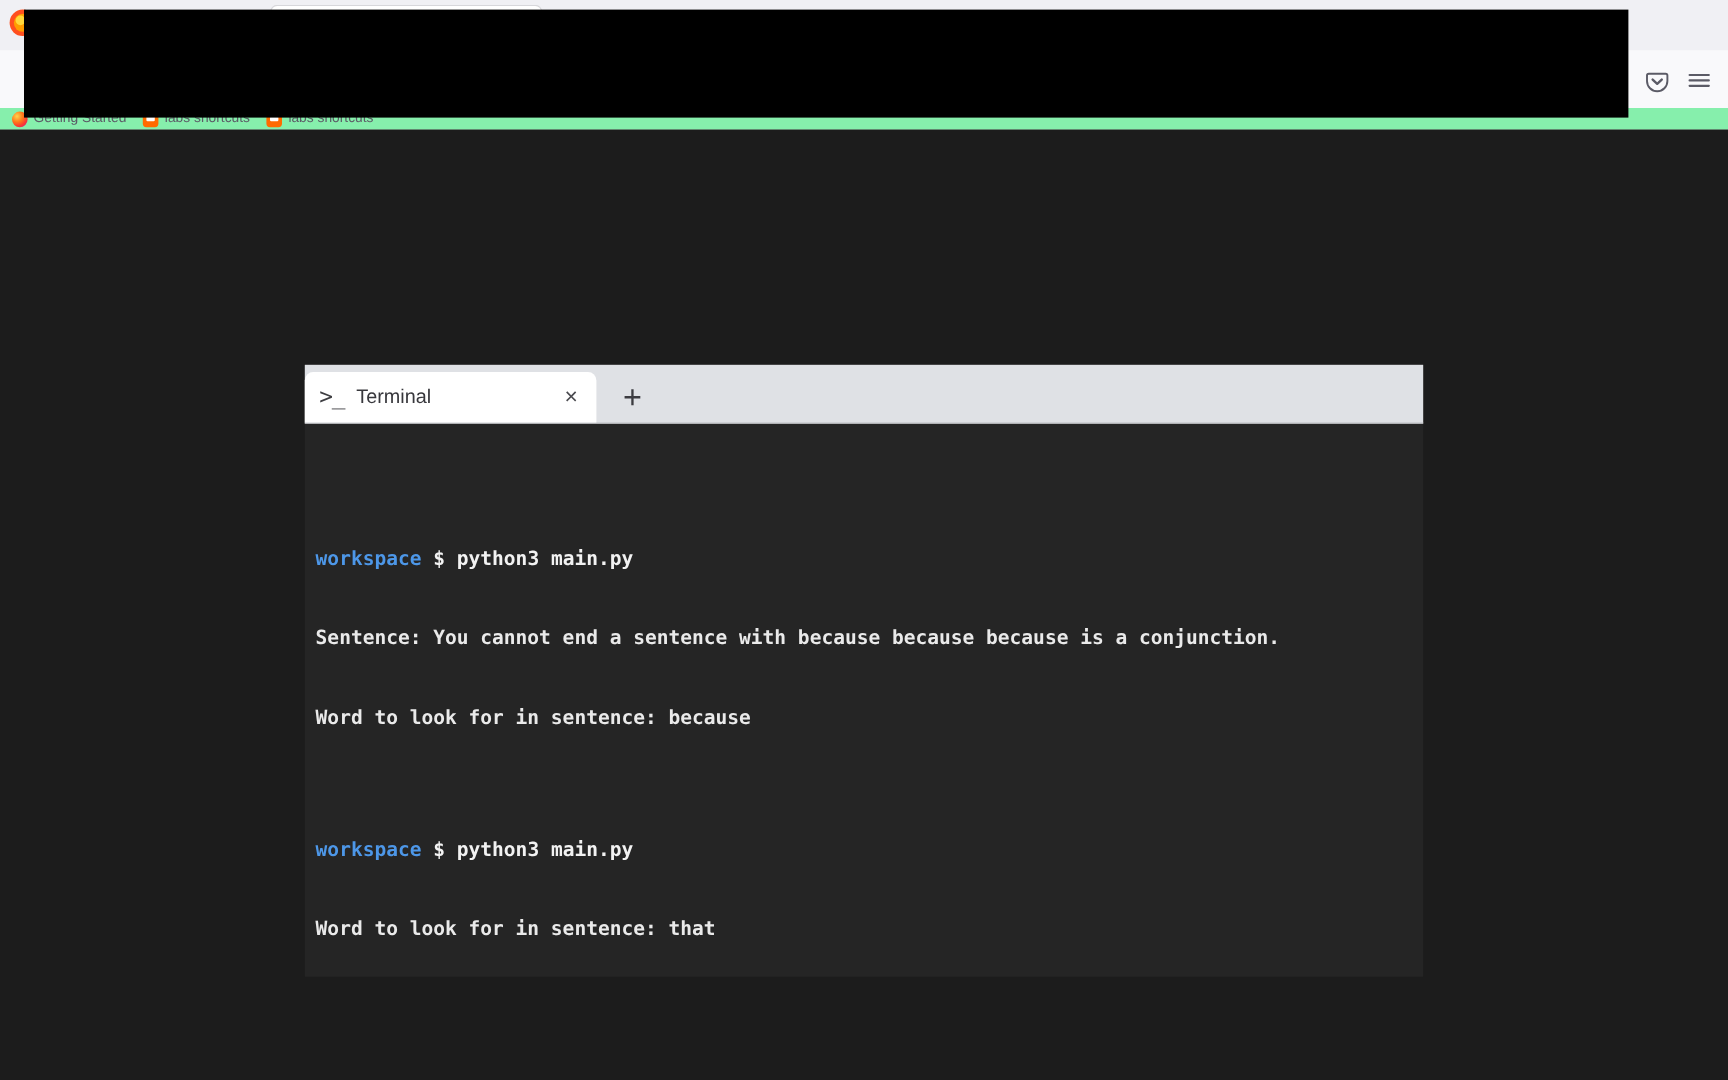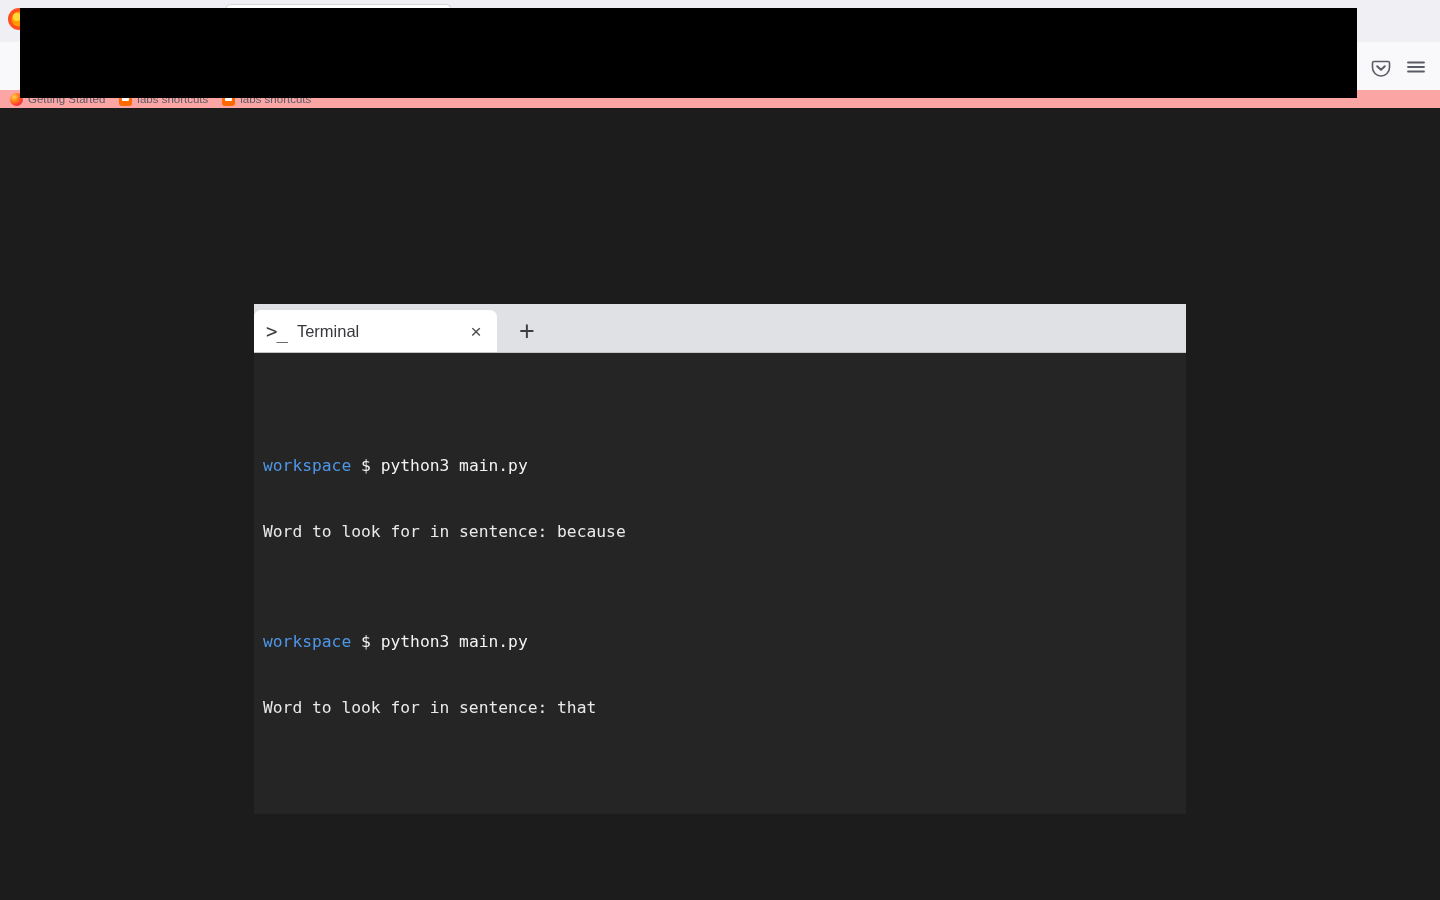"Getting Started" #bookmarks-bar { background: #fca5a5 -> #86efac }
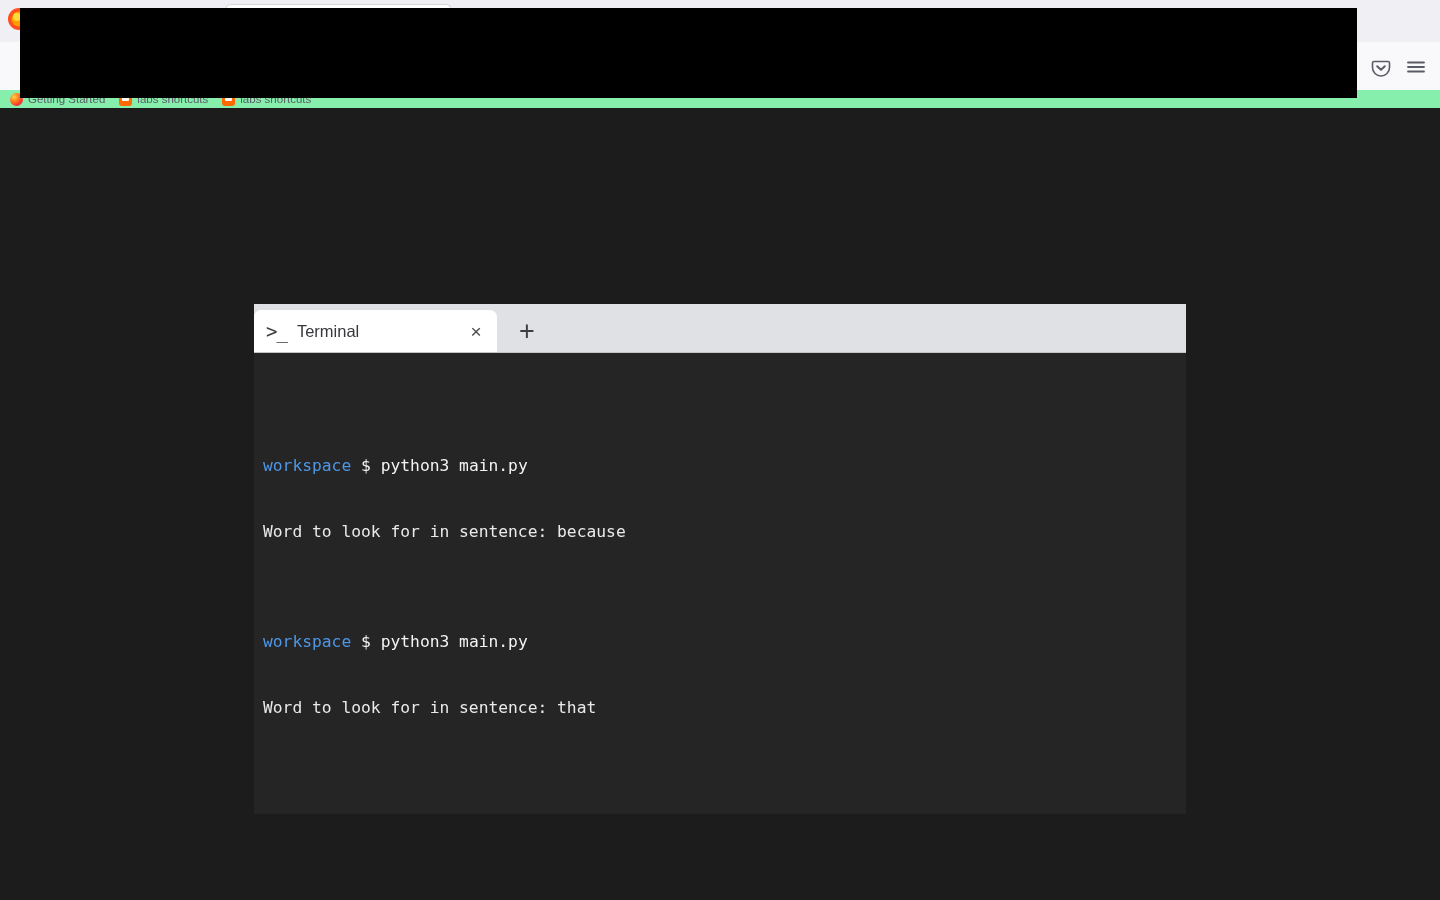"workspace $ python3 main.py" .term-line { font-weight: none -> bold }
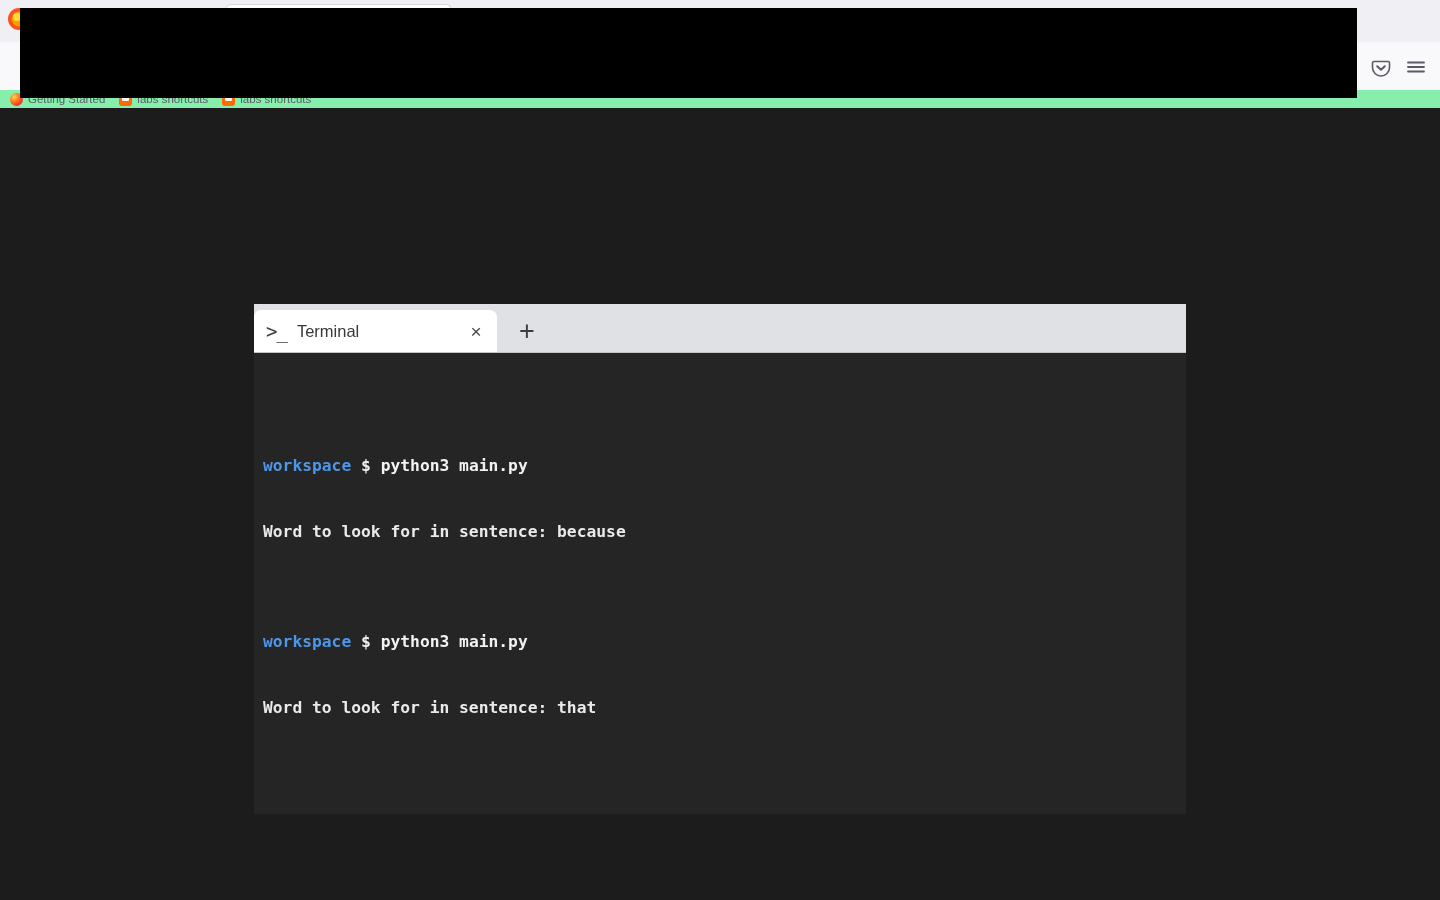"Sentence: You cannot end a" div.term-line { html: none -> <div>Sentence: You cannot end a sentence with because because because is a conjunction.</div> }
